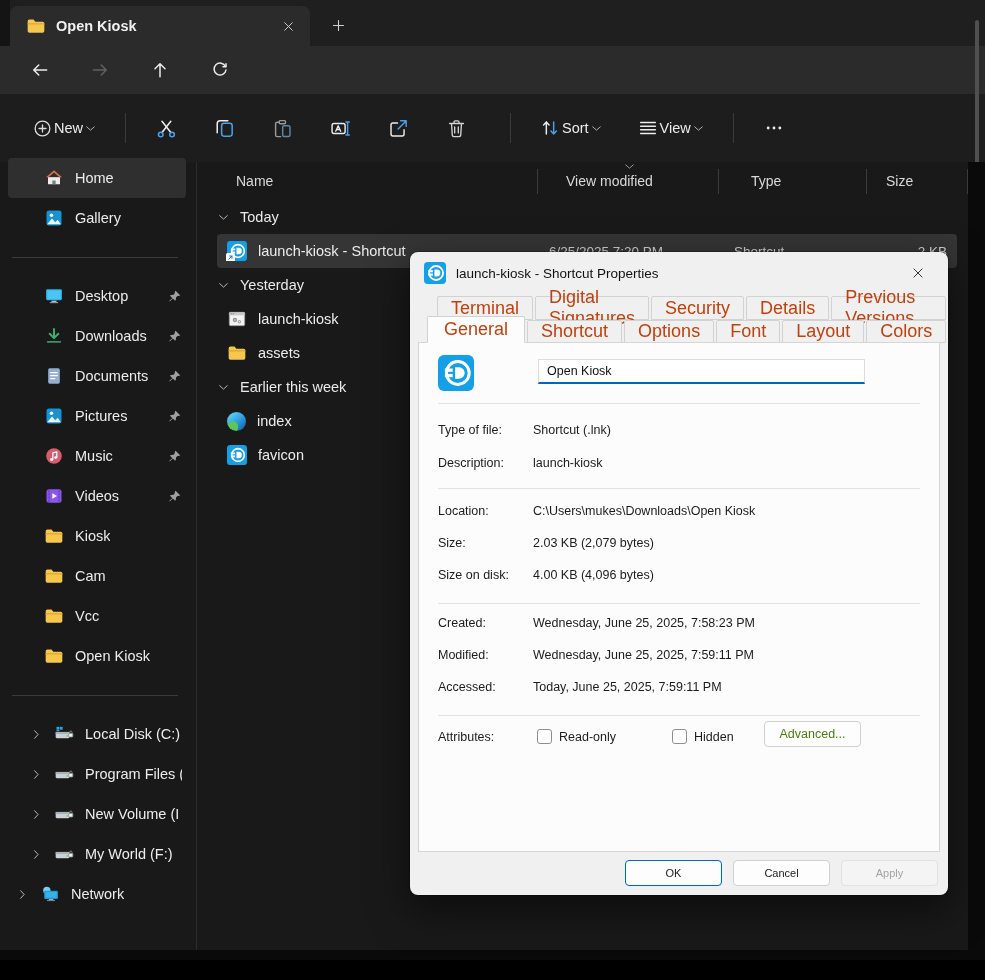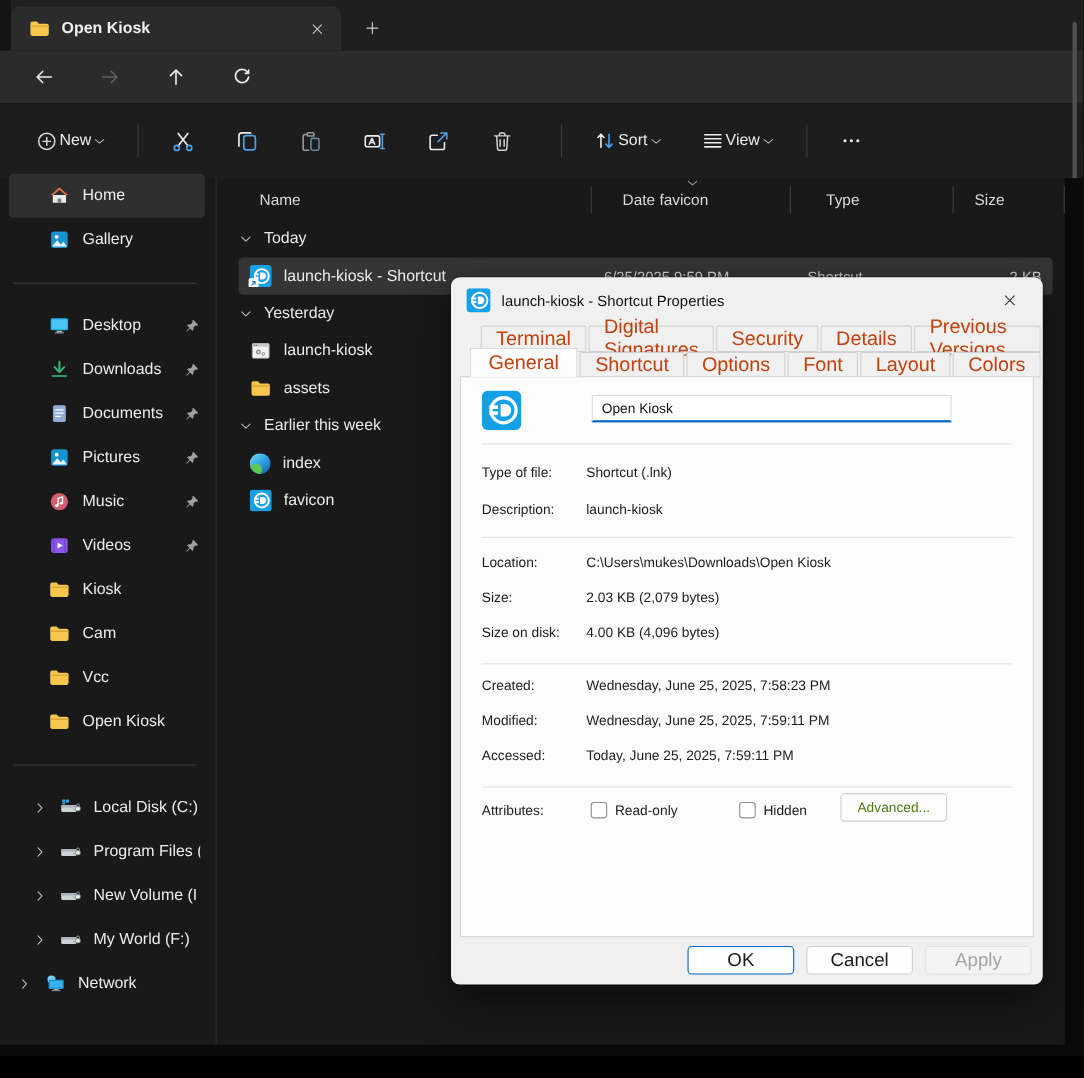"Date favicon" span.c { text: Date favicon -> View modified }
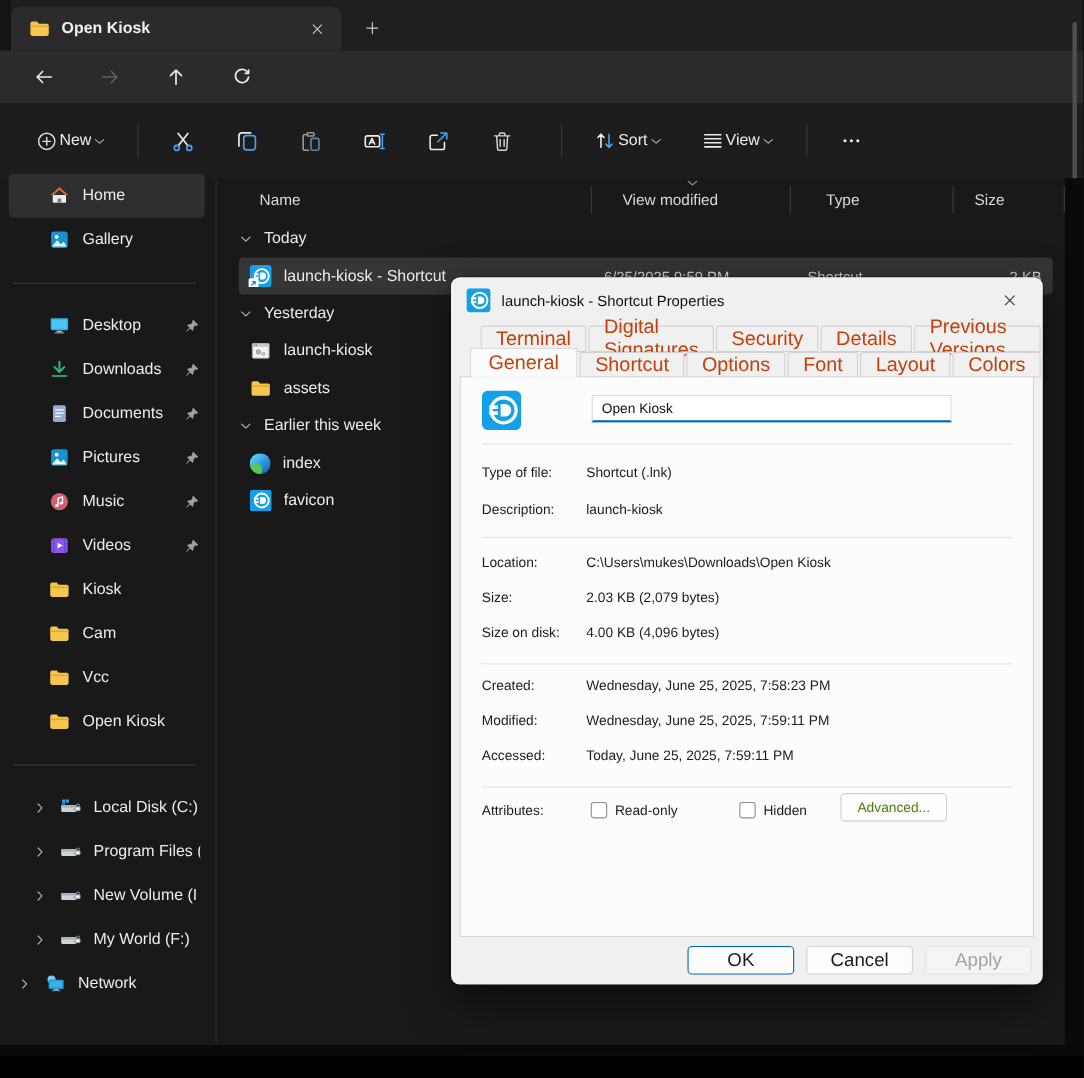"6/25/2025 9:59 PM" div.fcell { text: 9:59 -> 7:20 }
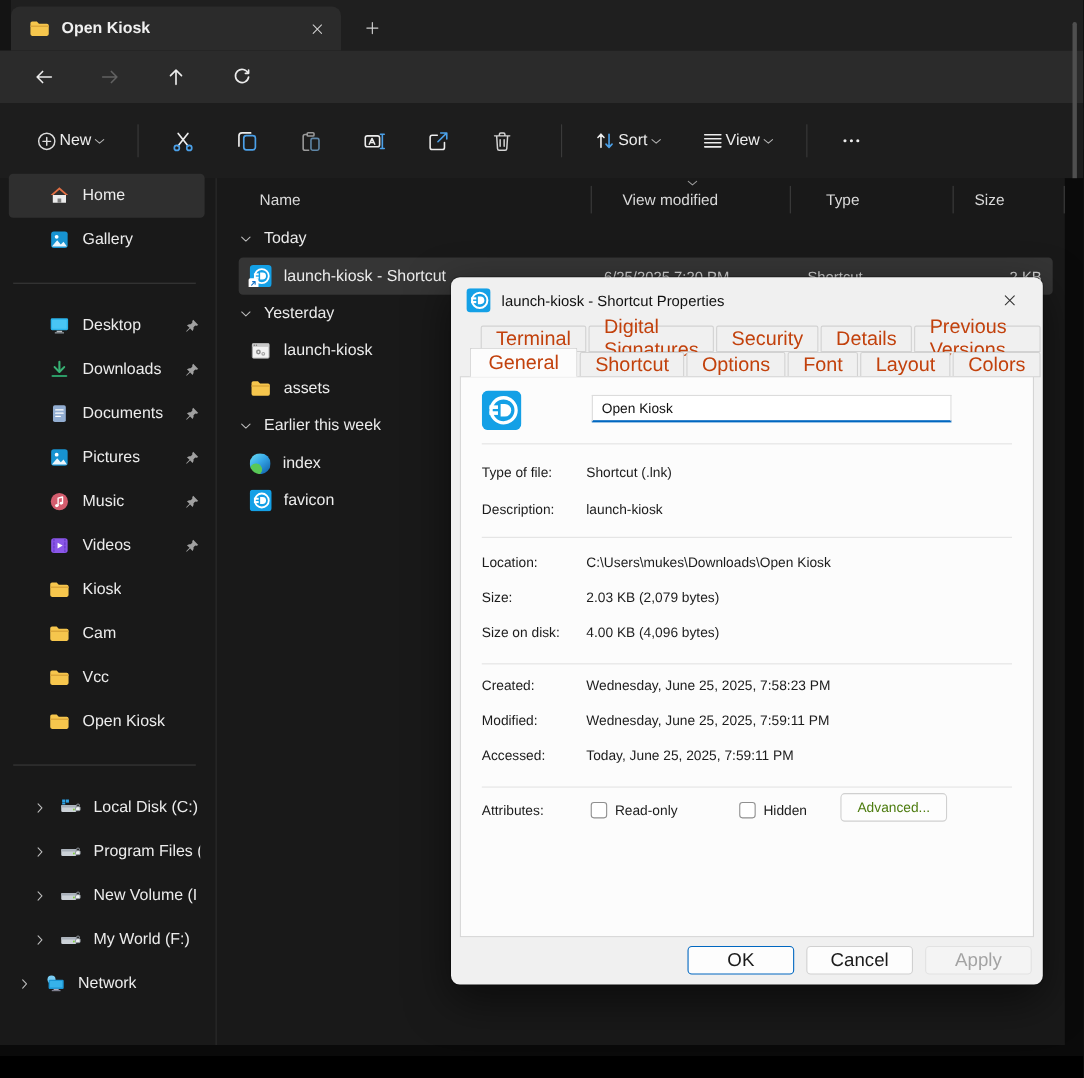"OK" .dbtn { font-size: 17px -> 11px }
